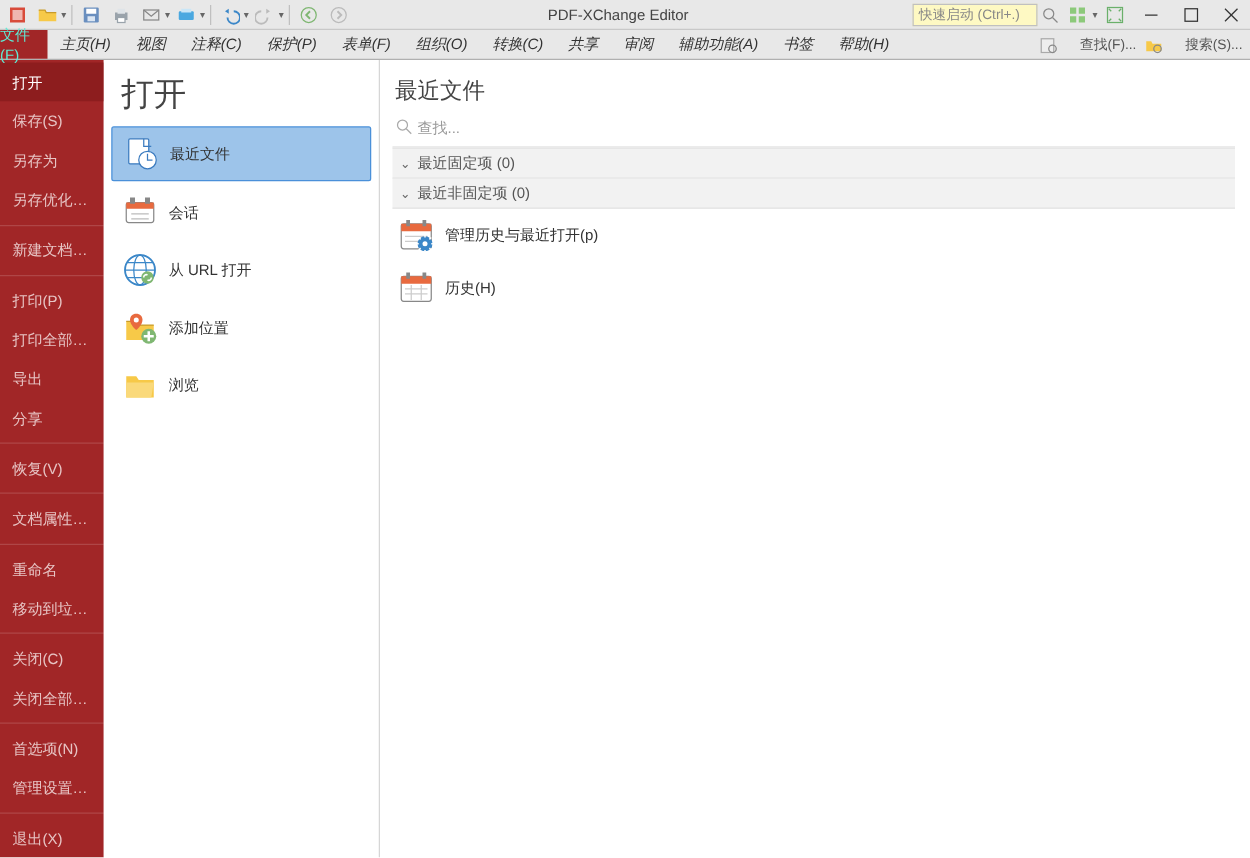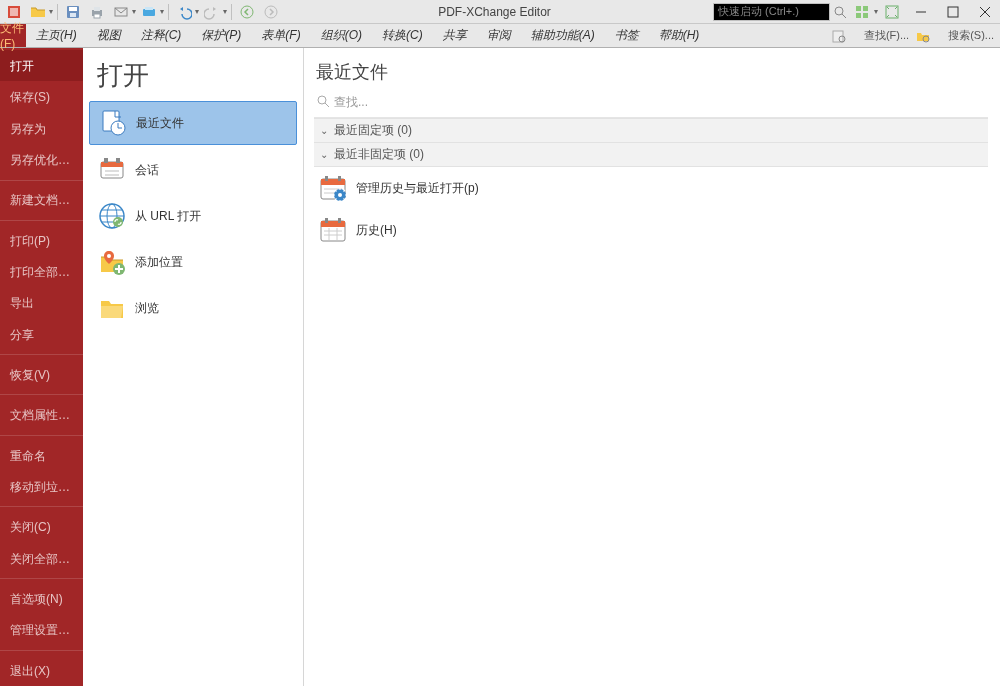"快速启动 (Ctrl+.)" .quick-launch { background: #000000 -> #fef9c3; width: 117px -> 100px }
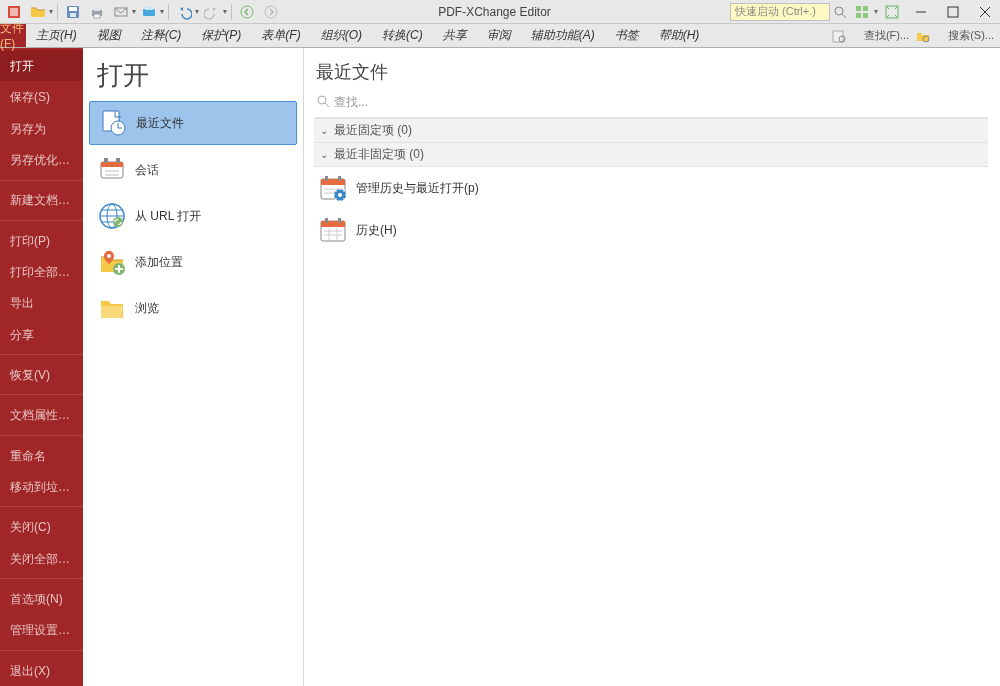"文件(F)" .file-tab { color: #fdba74 -> #5eead4; width: 26px -> 38px }
